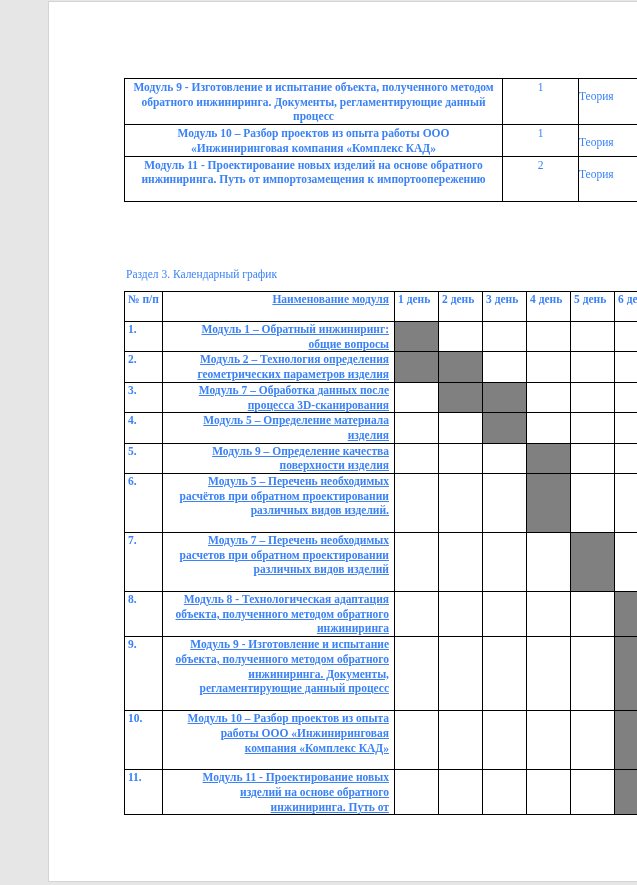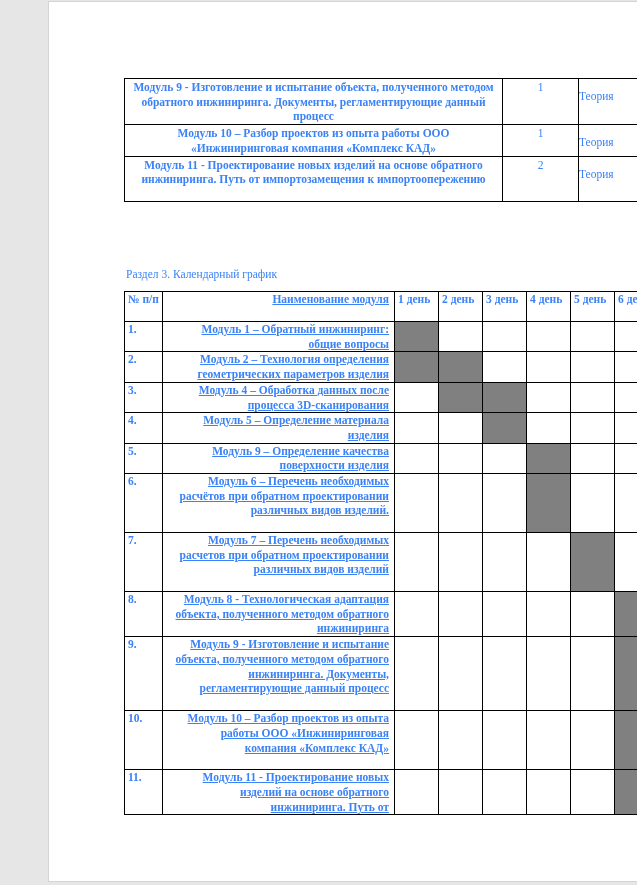"Модуль 4 – Обработка данных" td.mod { text: 4 -> 7 }
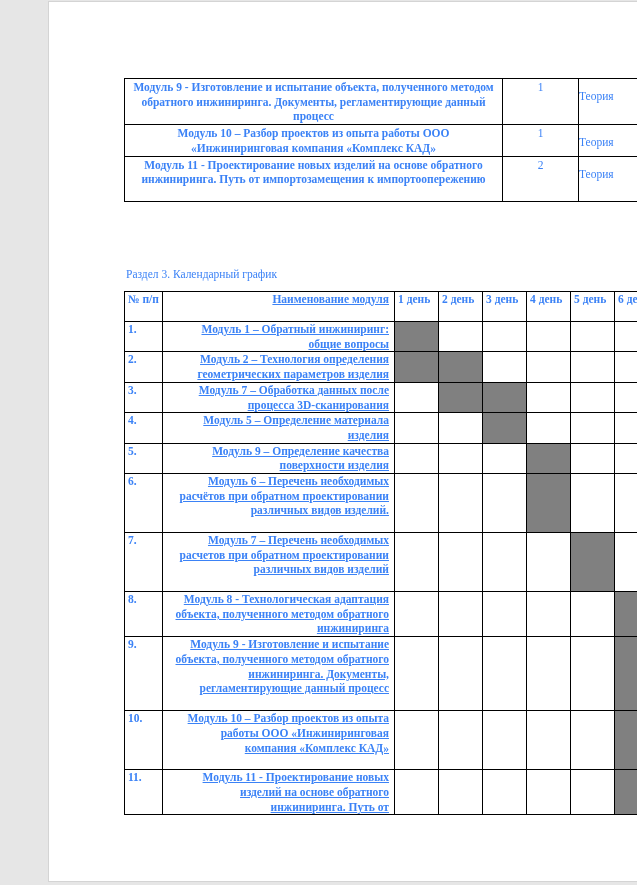"Модуль 6 – Перечень необходимых" td.mod { text: 6 -> 5 }
